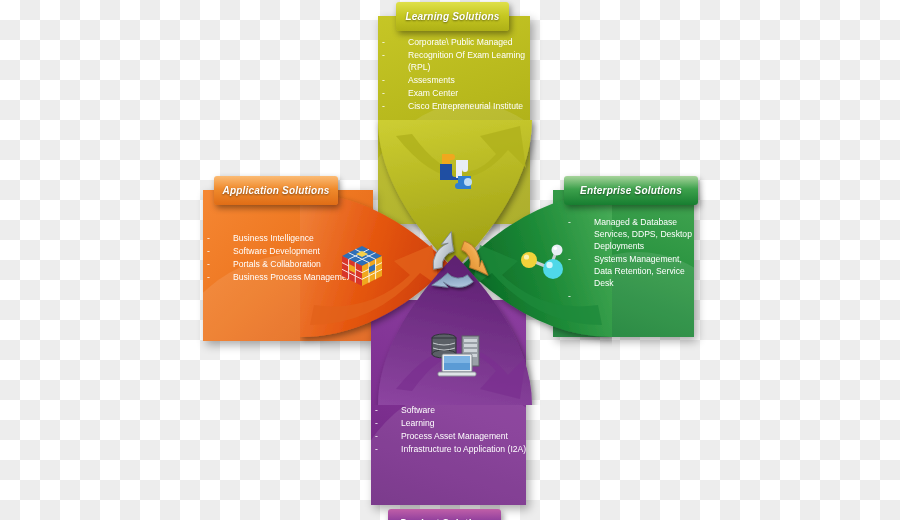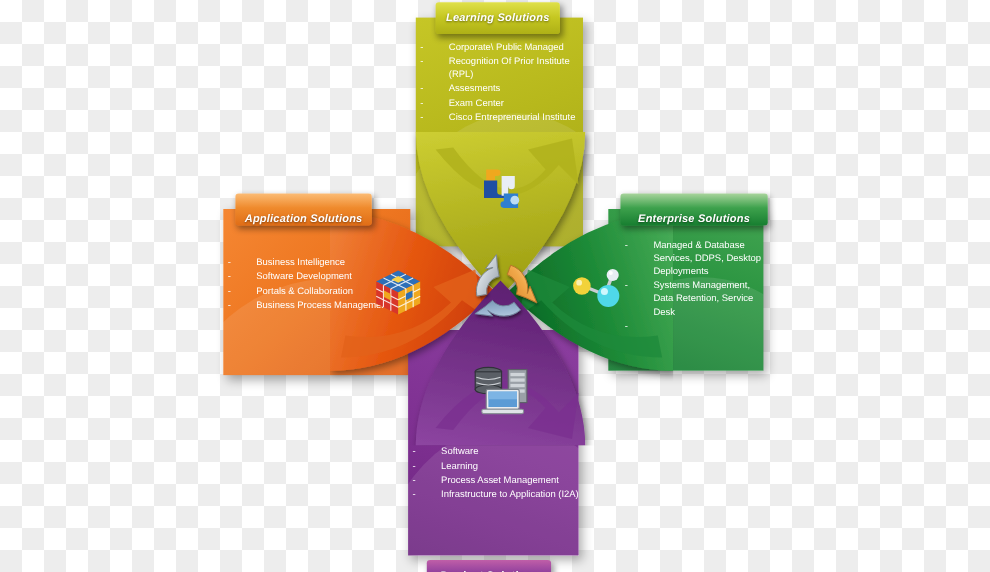"Recognition Of Prior Institute (RPL)" span.txt { text: Prior Institute -> Exam Learning }
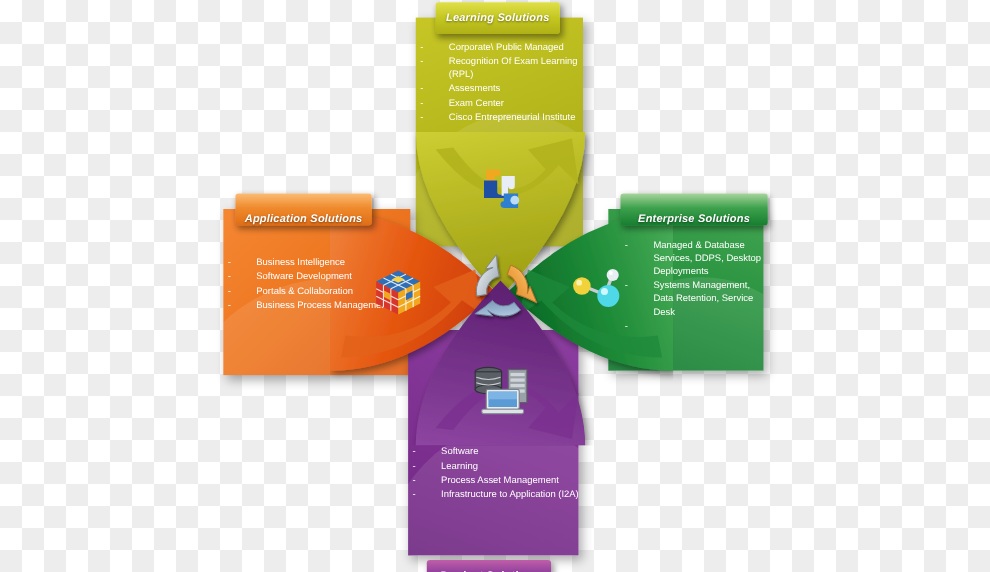"Application Solutions" div.tab { align-items: flex-end -> none }
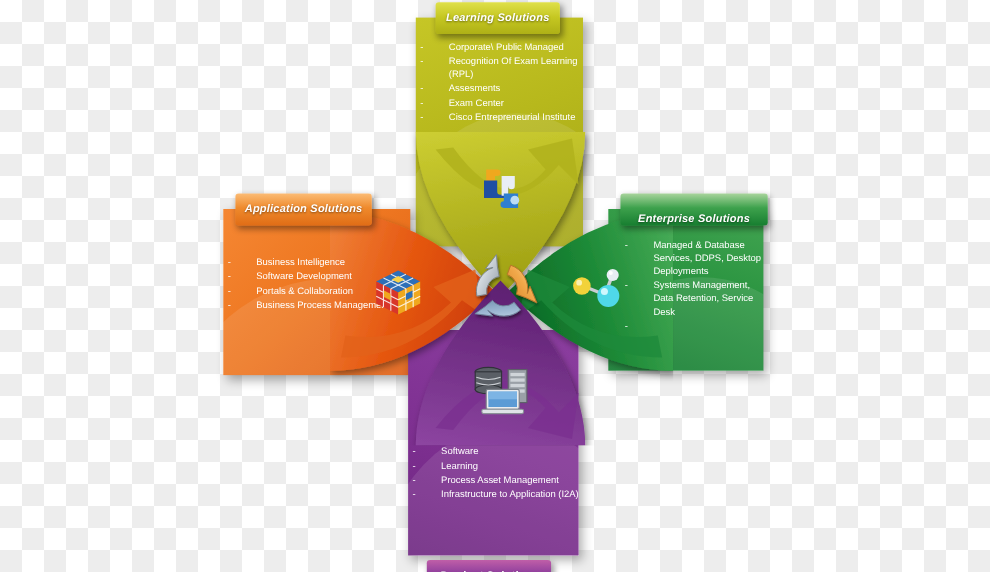"Enterprise Solutions" div.tab { align-items: flex-end -> none }
